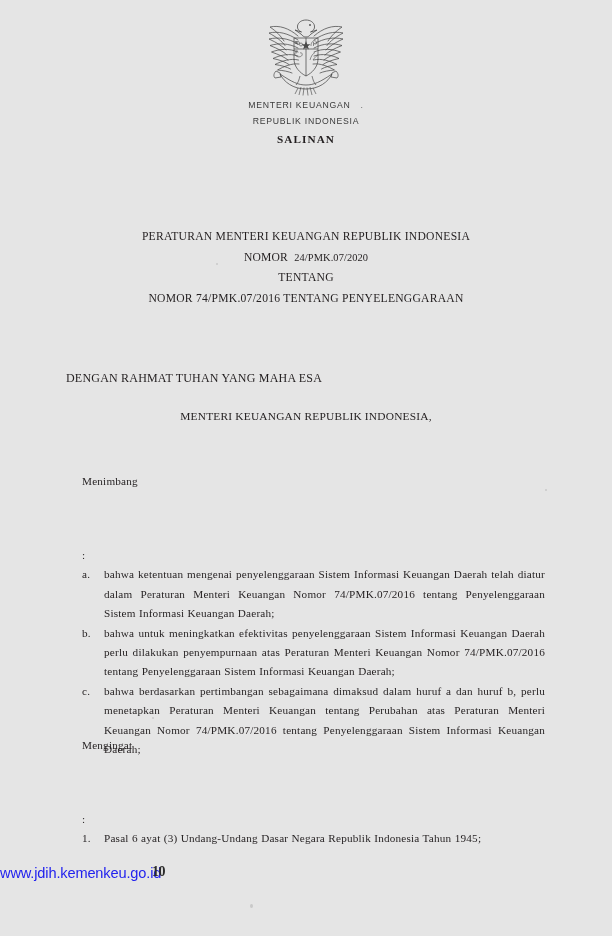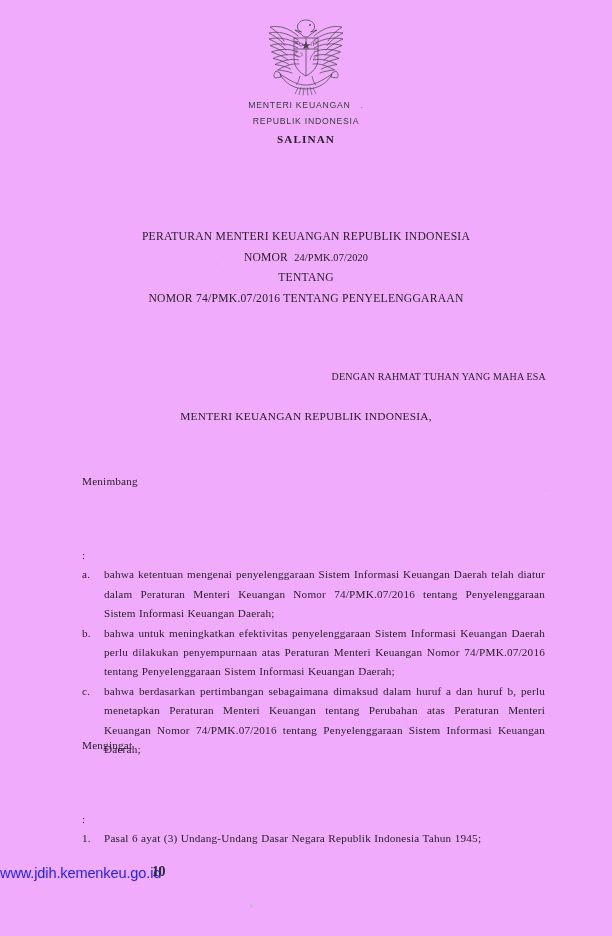"MENTERI KEUANGAN ." .page { background: #f0abfc -> #e5e5e5 }
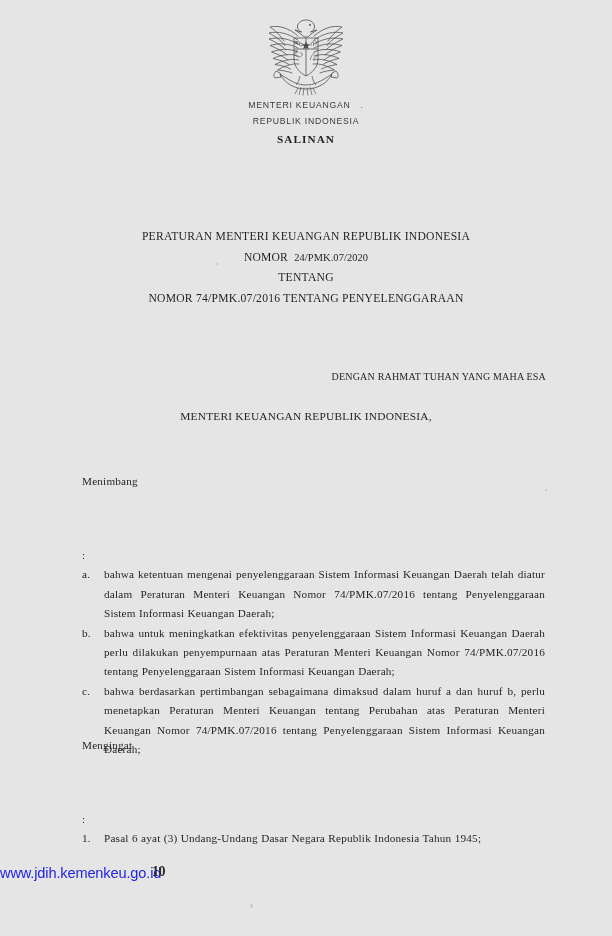"DENGAN RAHMAT TUHAN YANG MAHA" .invocation { font-size: 10px -> 12px; text-align: right -> left }
